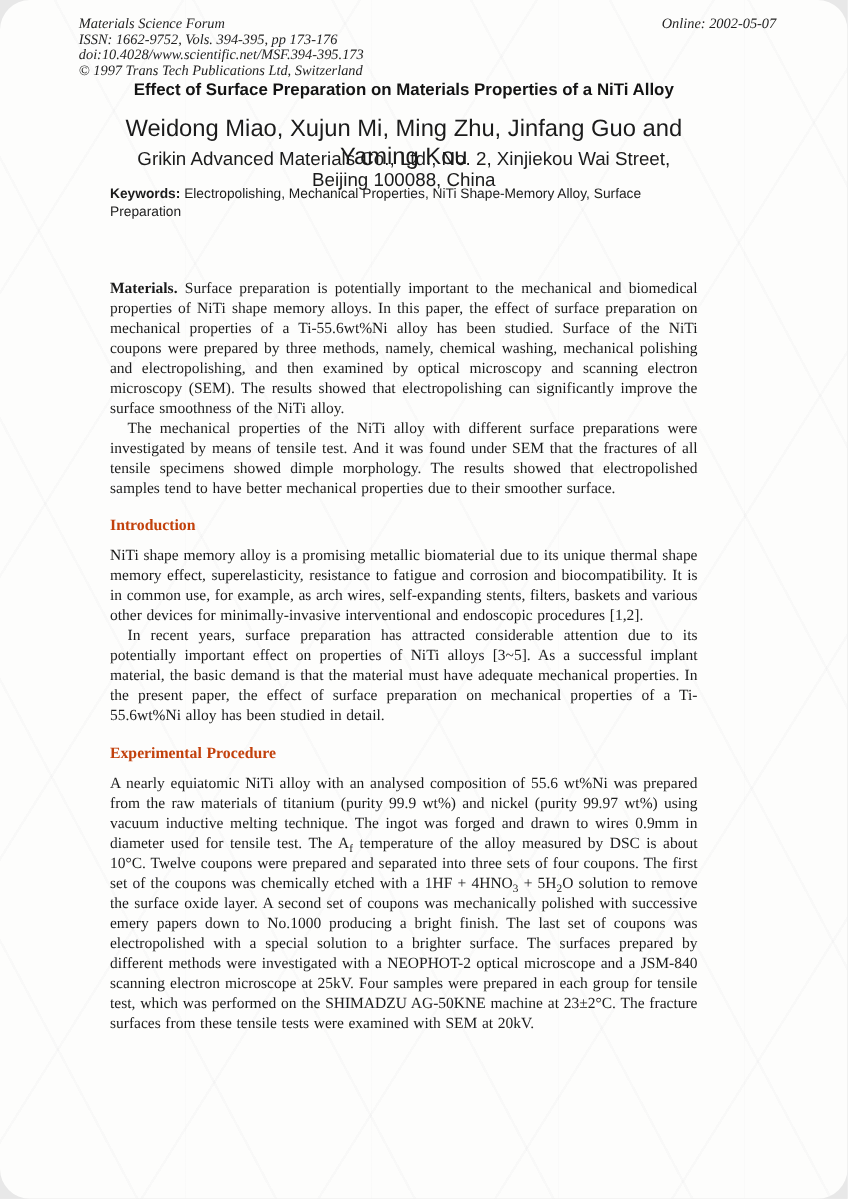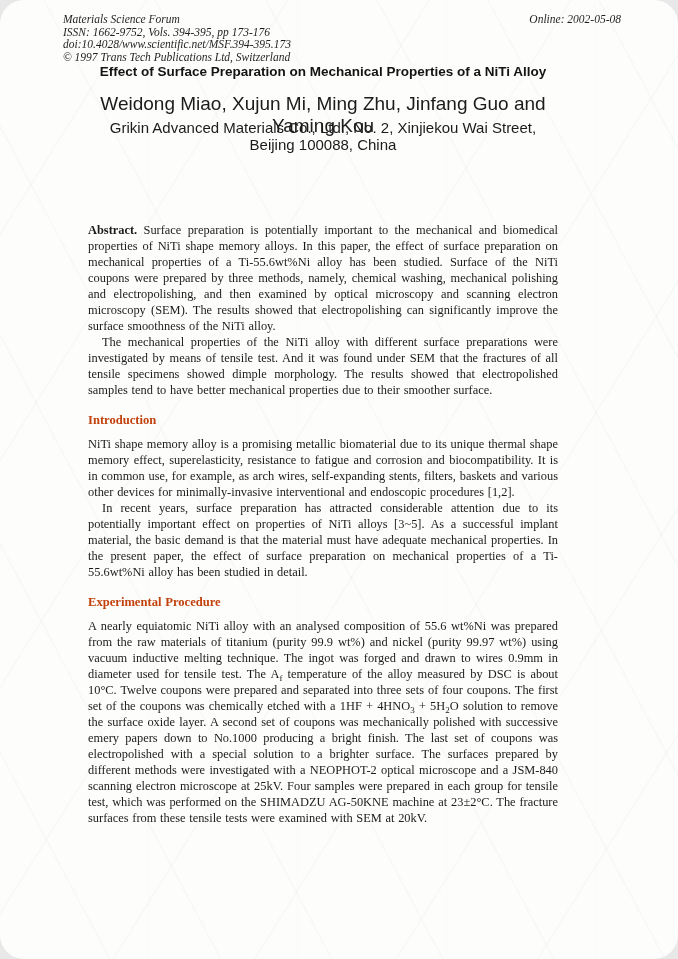"Online: 2002-05-08" div.right-block { text: 2002-05-08 -> 2002-05-07 }
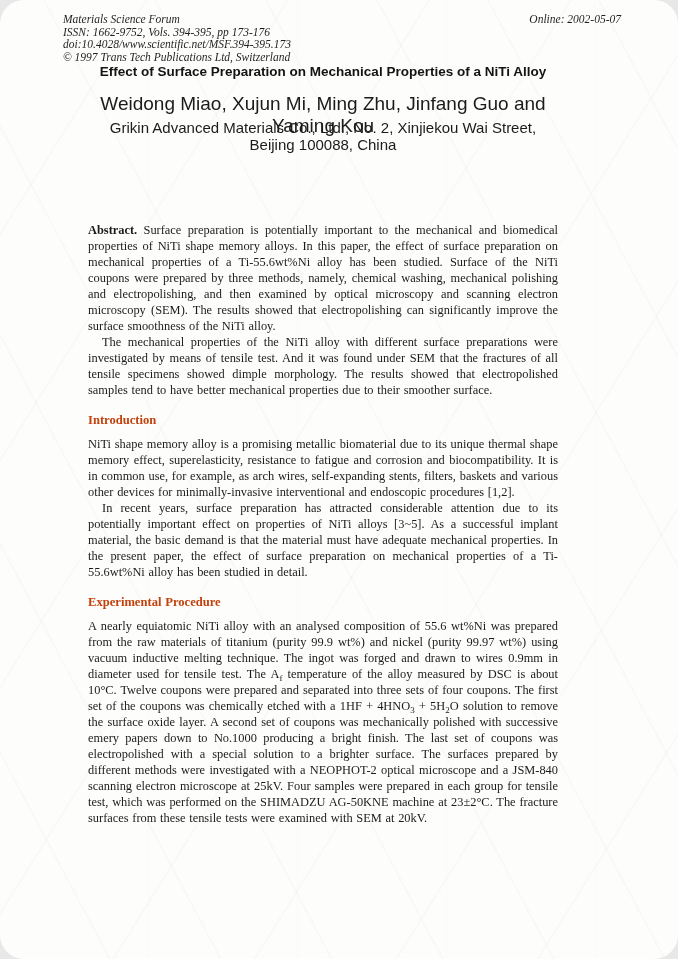"Effect of Surface Preparation on" h1.paper-title { text: Mechanical -> Materials }
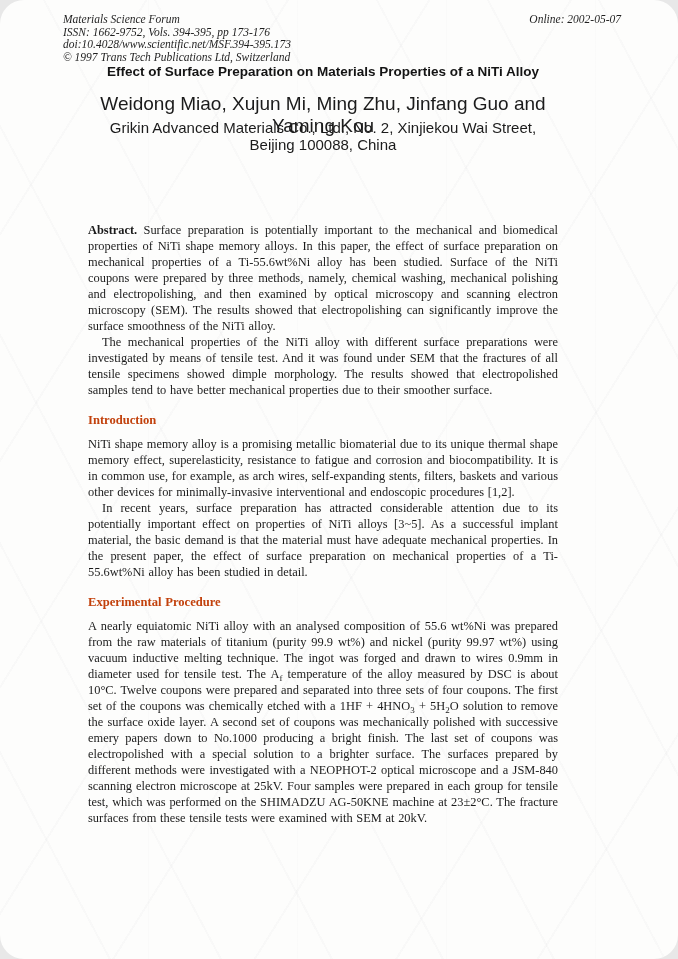"Keywords: Electropolishing, Mechanical" div.keywords-block { html: none -> <div> <b>Keywords:</b> <span>Electropolishing, Mechanical Properties, NiTi Shape-Memory Alloy, Surface Preparation</span> </div> }
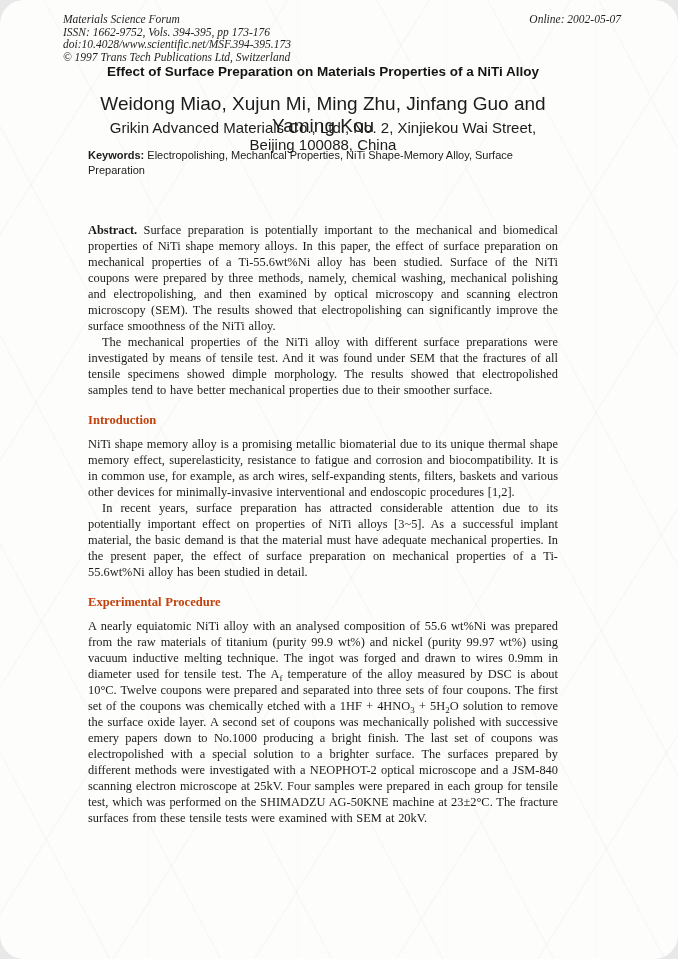"Abstract." b { text: Abstract -> Materials }
